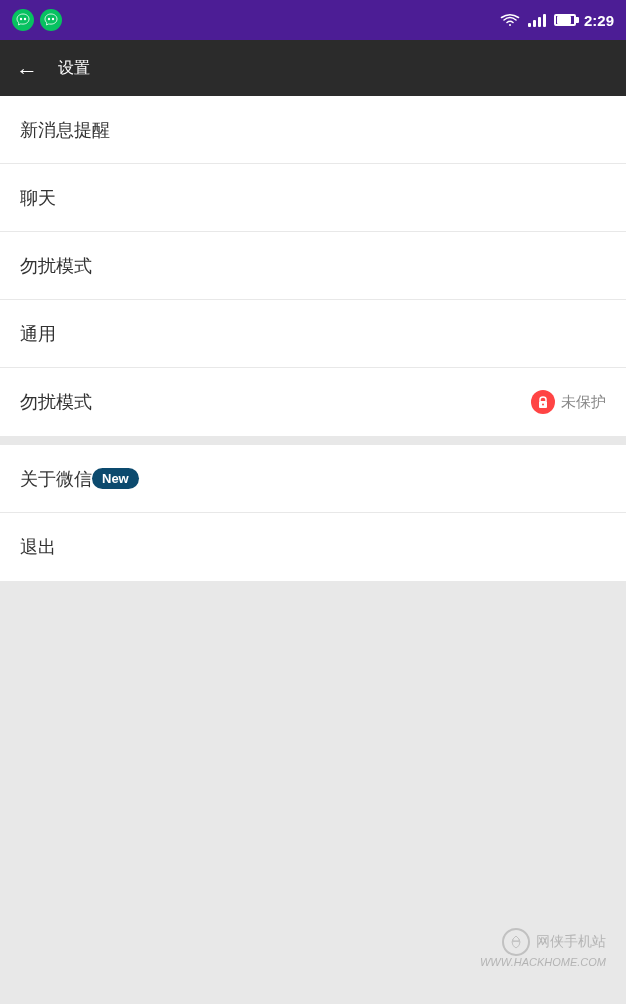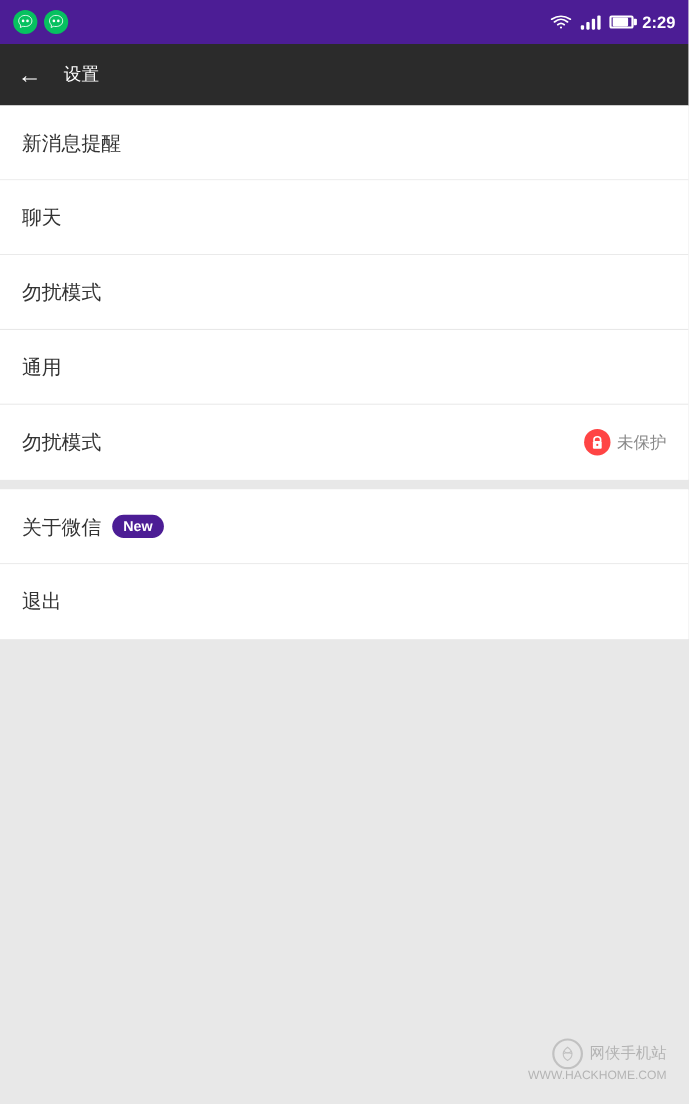"New" .new-badge { background: #4c1d95 -> #0c4a6e; margin-left: 10px -> none }
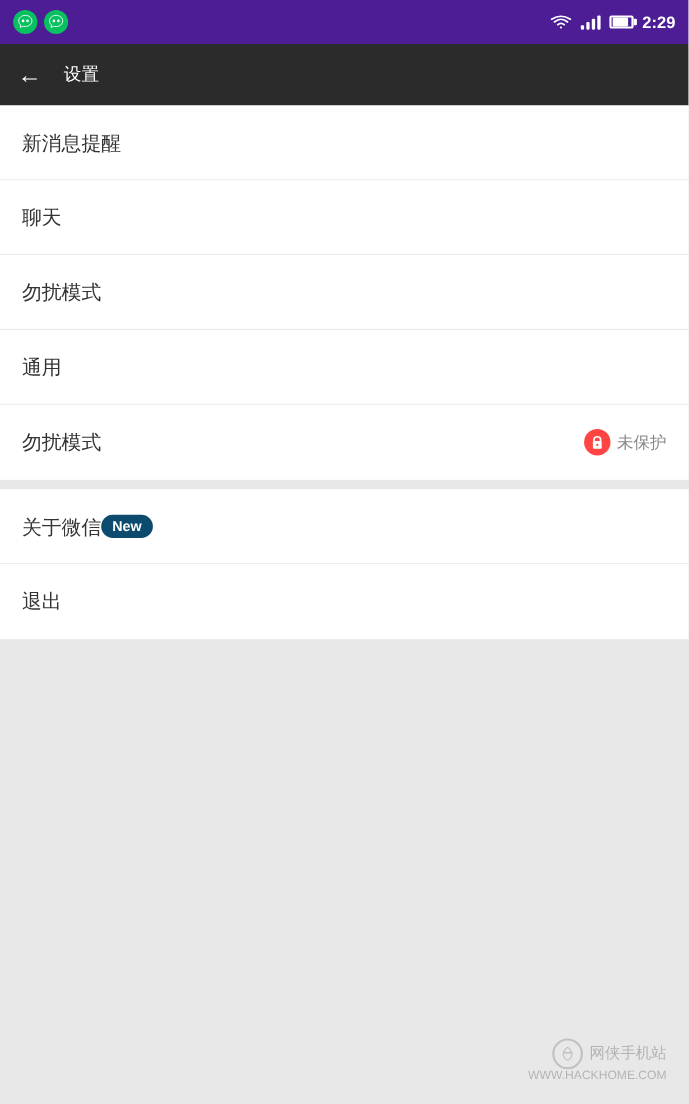"网侠手机站" .watermark { bottom: 20px -> 36px }
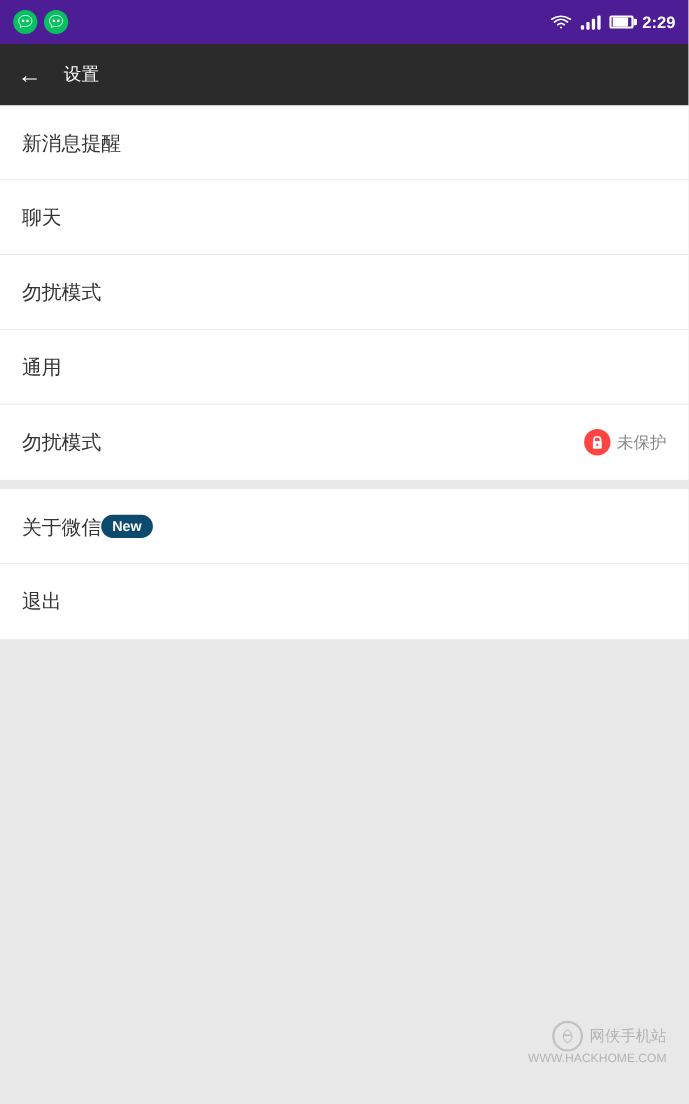"WWW.HACKHOME.COM" .watermark-url { font-style: none -> italic }
